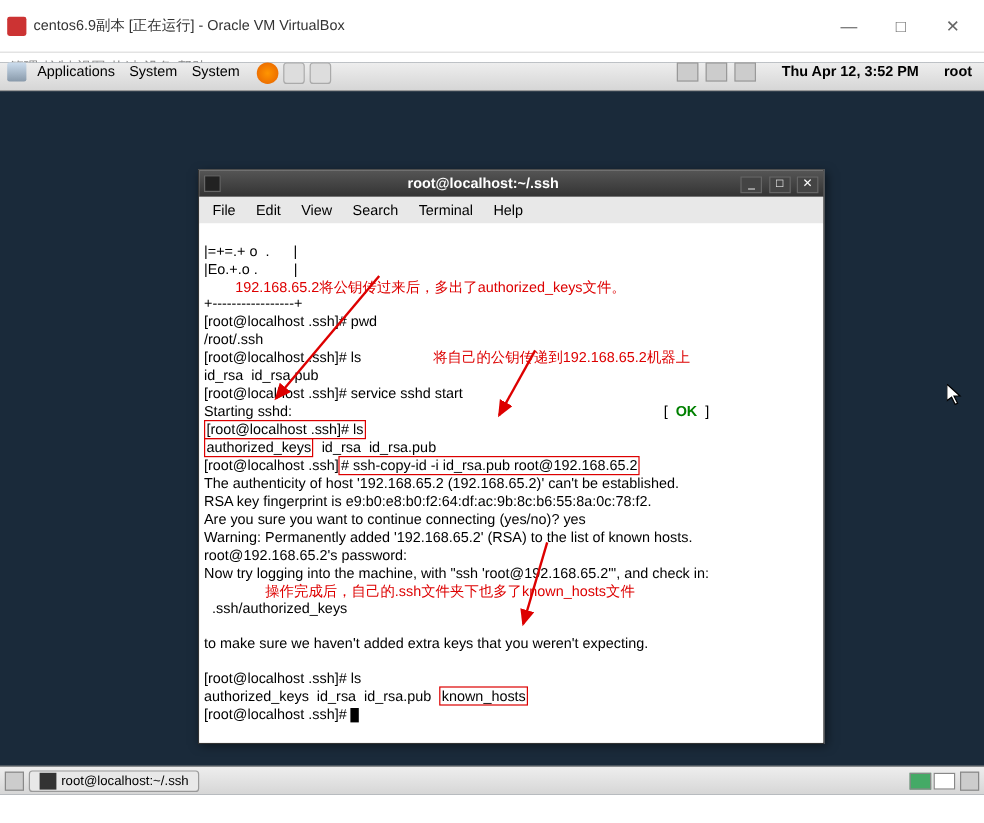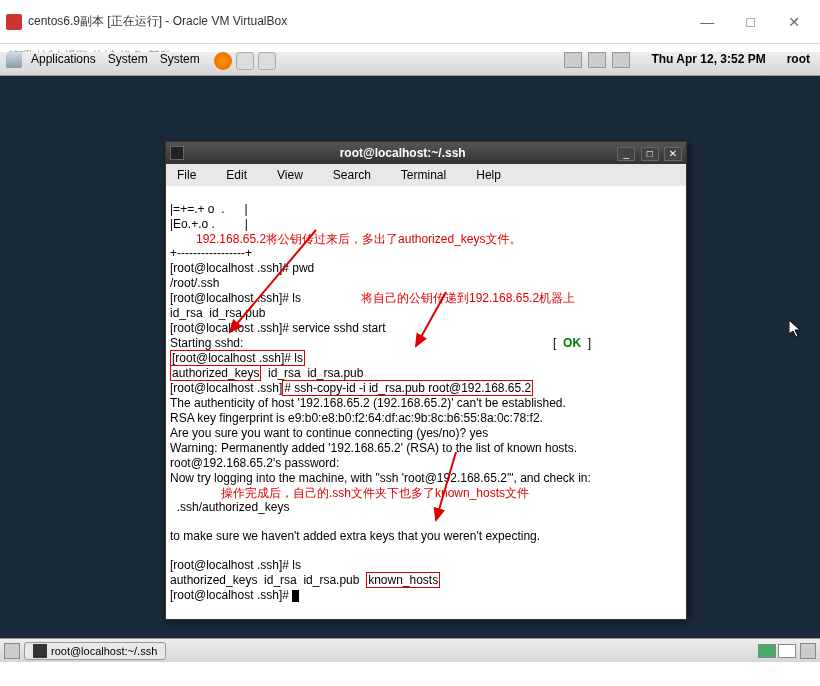"File" .term-menubar { gap: 20px -> 7px }
